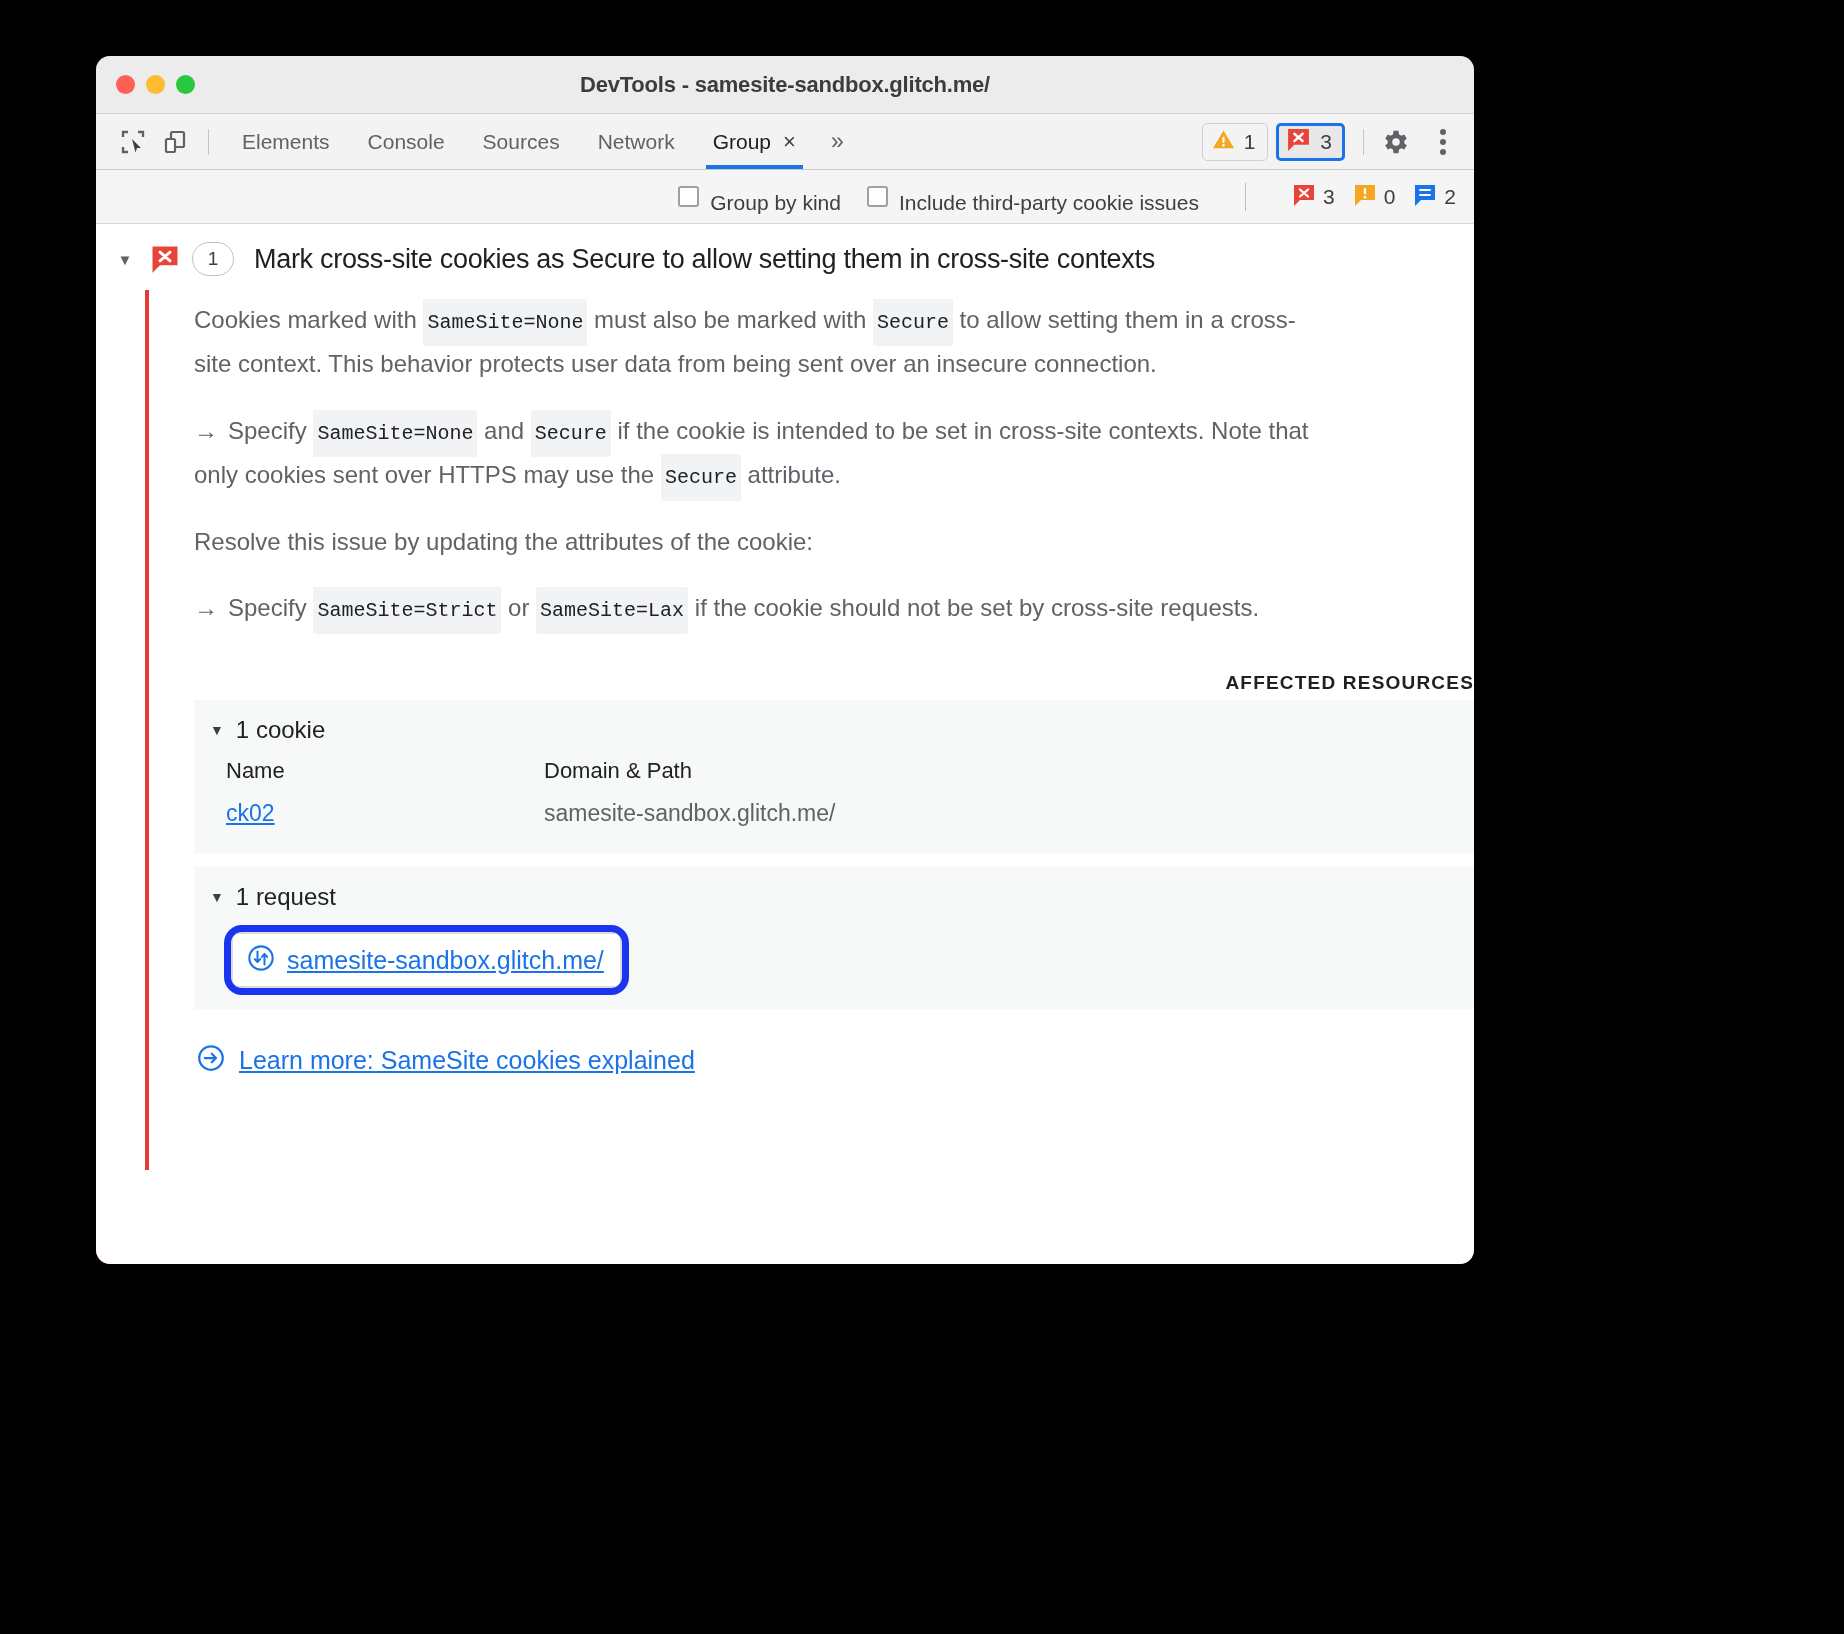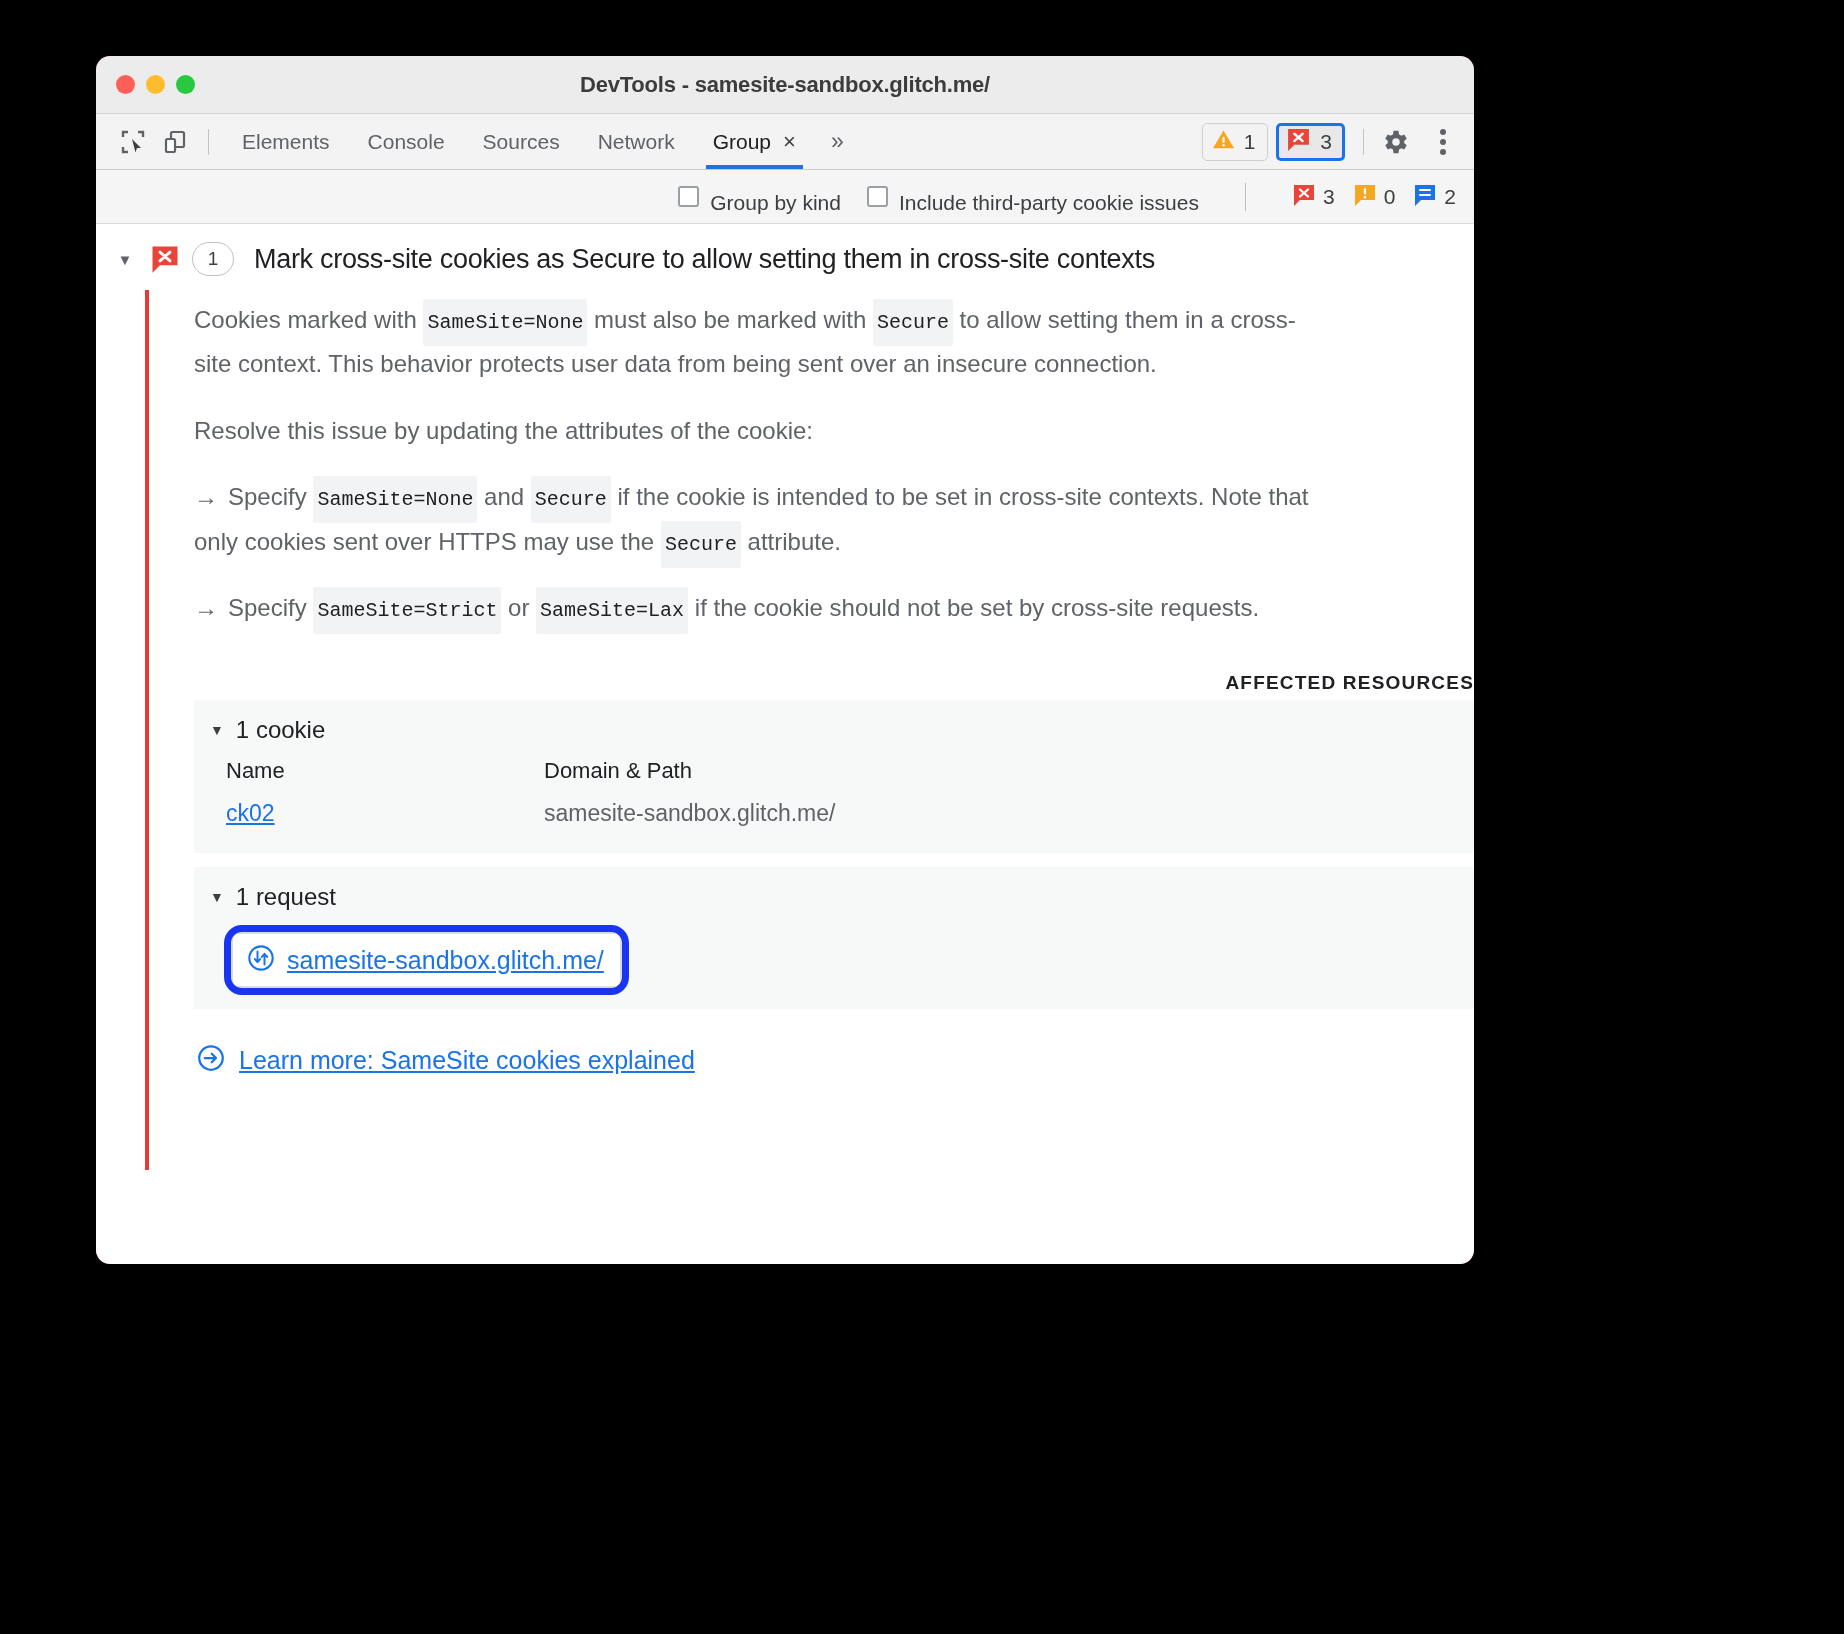"Resolve this issue by updating" p.para { order: before "→ Specify SameSite=None and Secure" -> after "→ Specify SameSite=None and Secure" }
